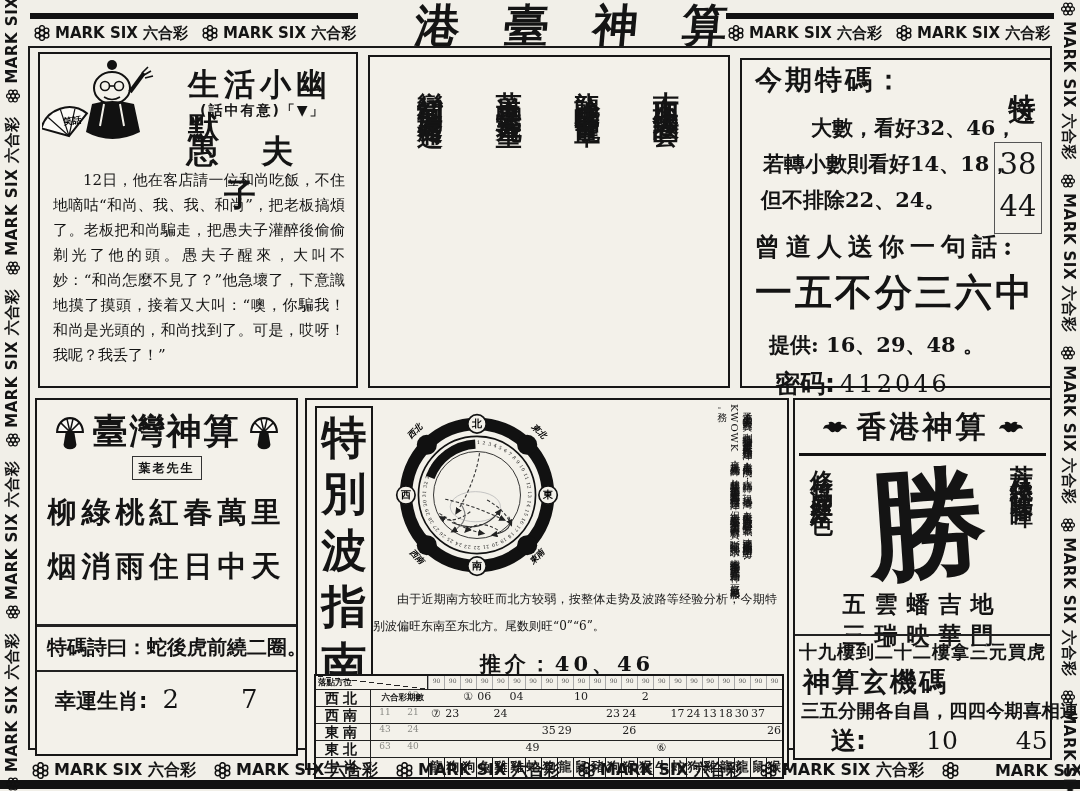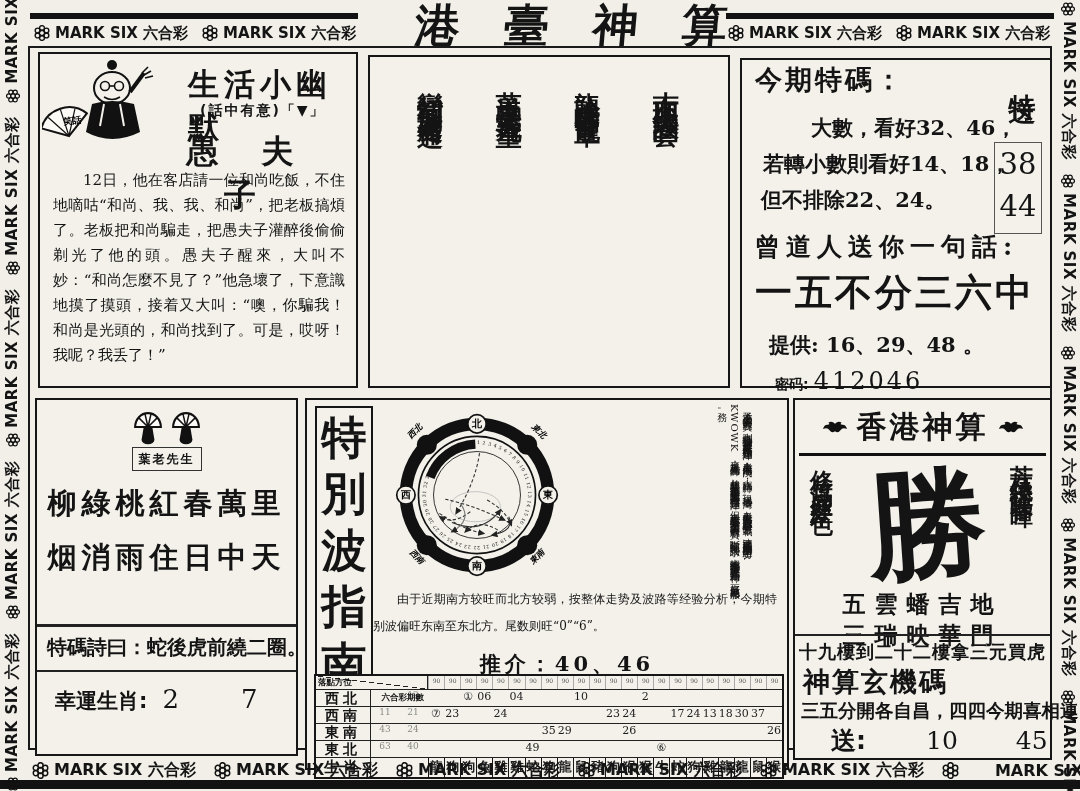"密码:" span.hei { font-size: 14px -> 25px }
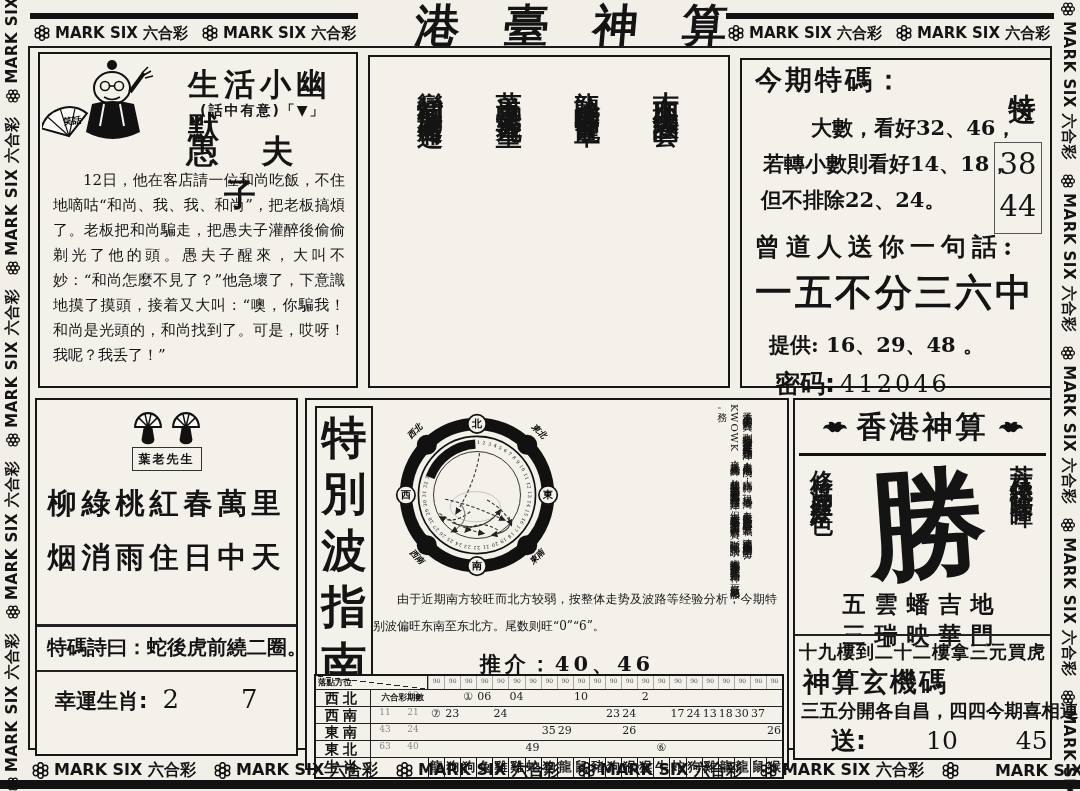"臺灣神算" span.hei { html: none -> <span>臺灣神算</span> }
